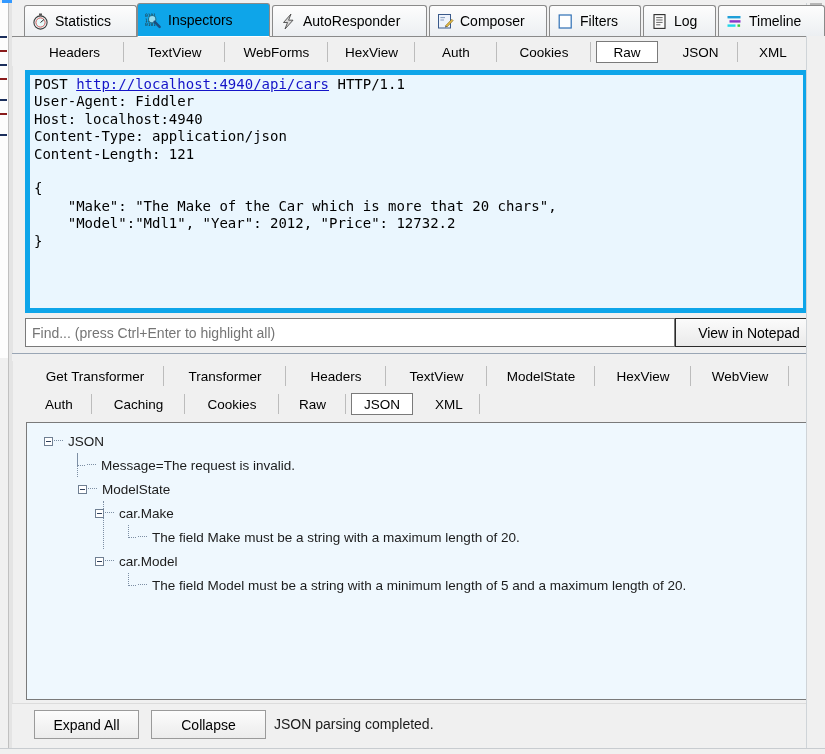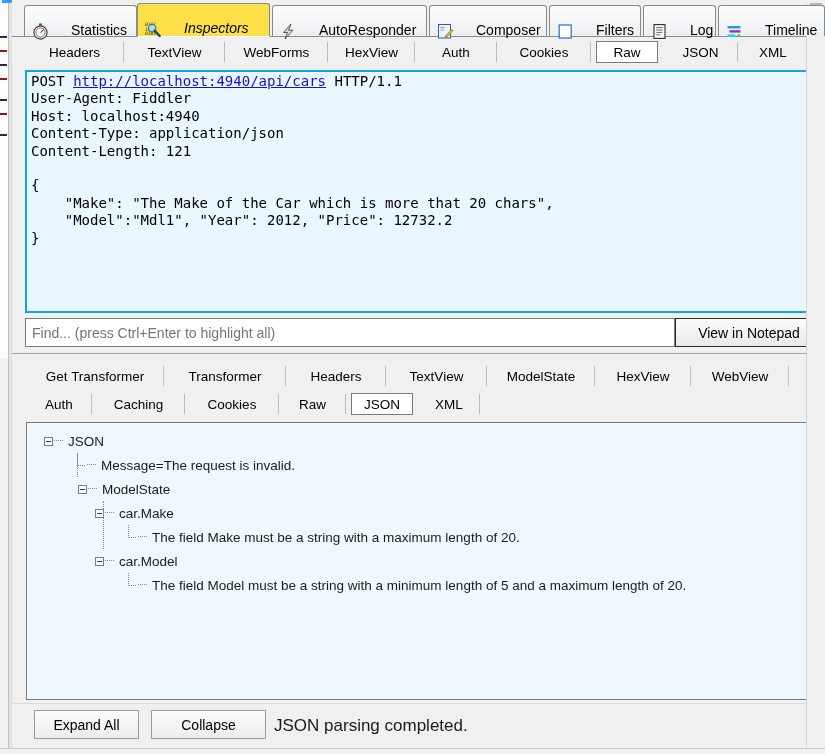"Statistics" .ttab { align-items: none -> center; gap: 22px -> 6px; padding: 17px 8px 0 7px -> 0 8px 0 7px }
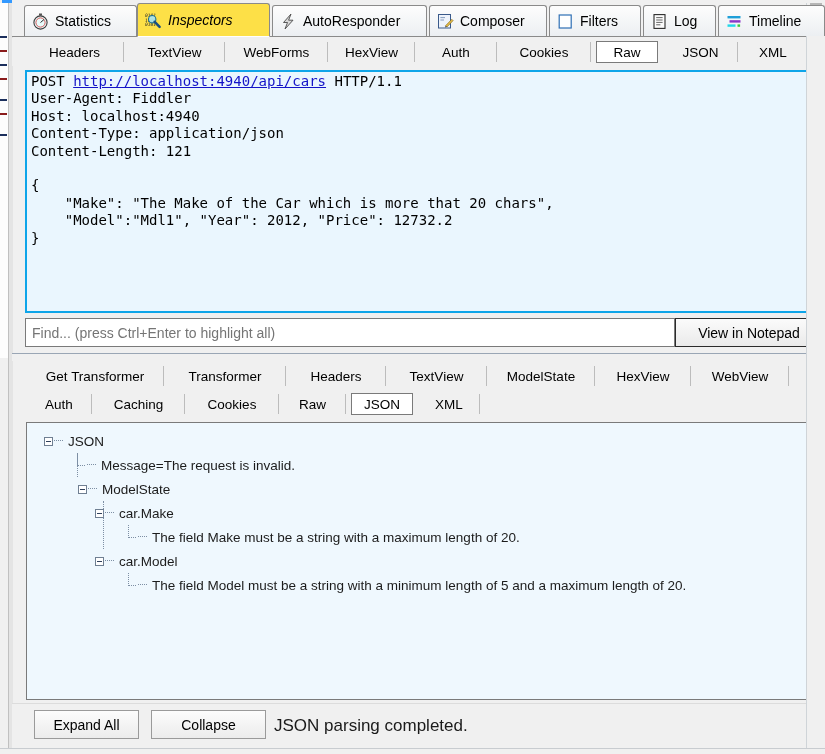"Inspectors" .ttab.active { background: #fde047 -> #0ea5e9; font-style: italic -> none }
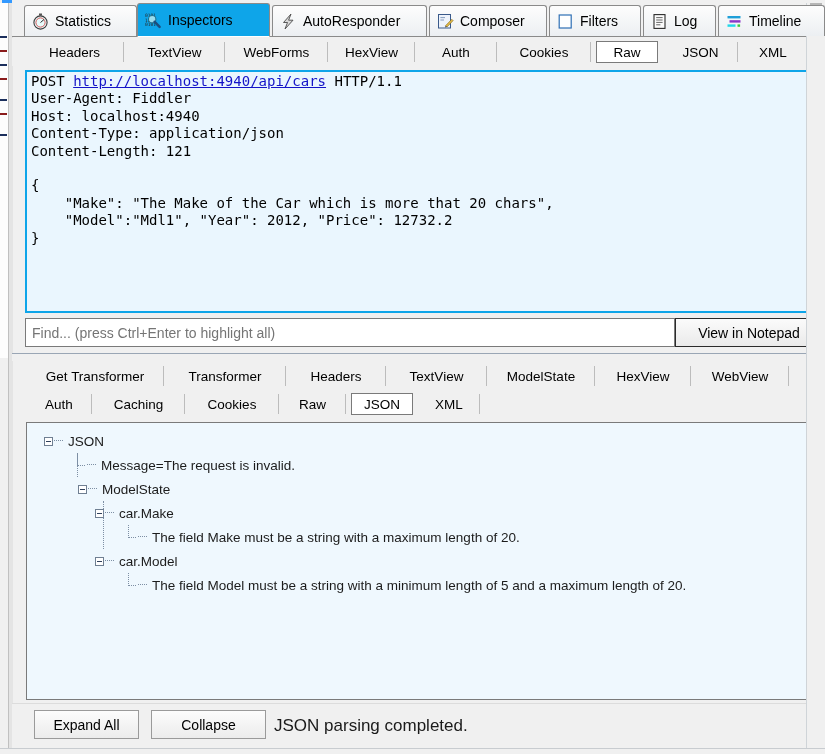"POST http://localhost:4940/api/cars" .rawbox { border: 2px solid #0ea5e9 -> 5px solid #0ea5e9 }
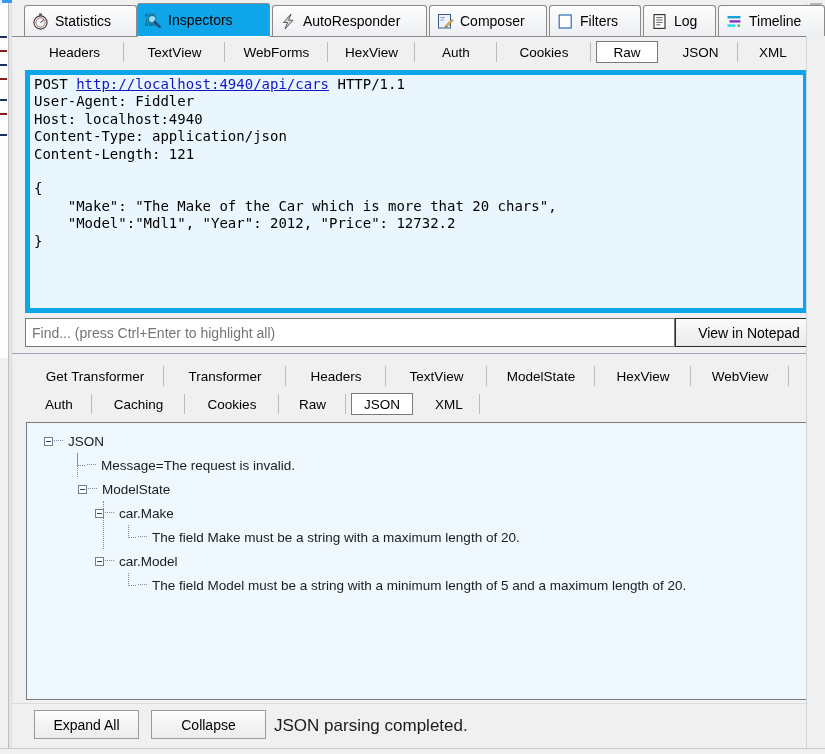"JSON parsing completed." .statusmsg { font-size: 17px -> 14px }
